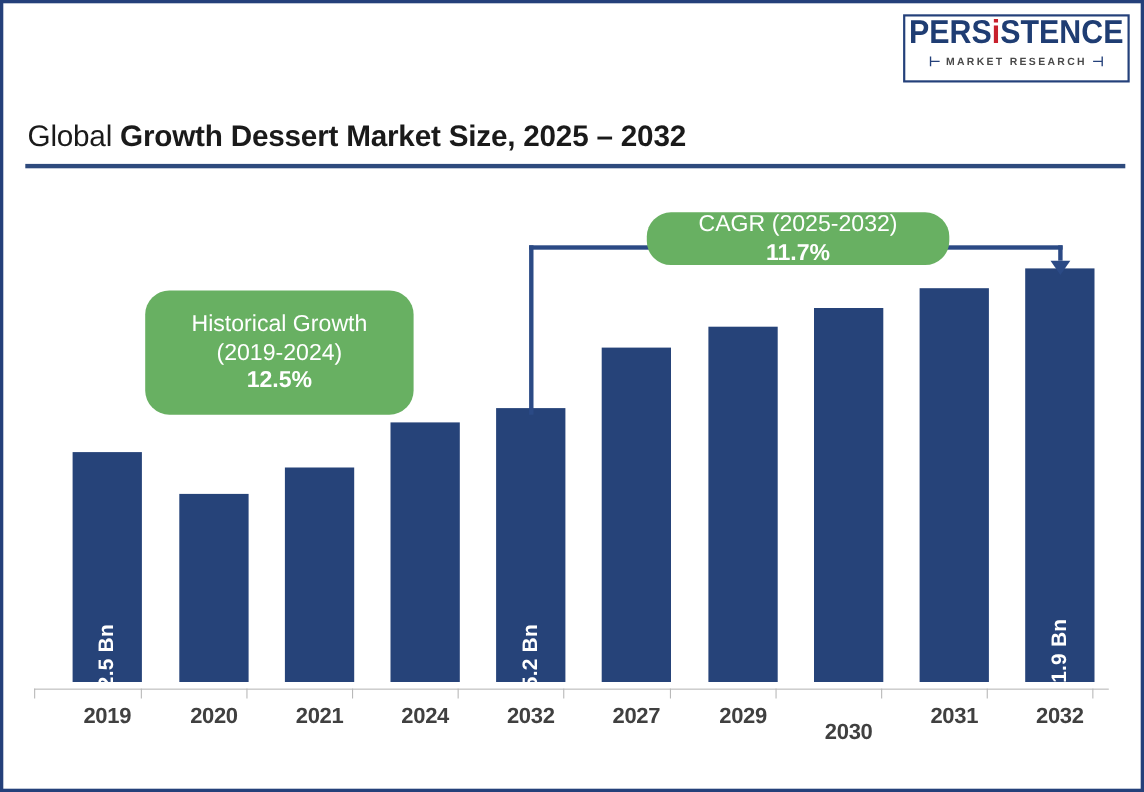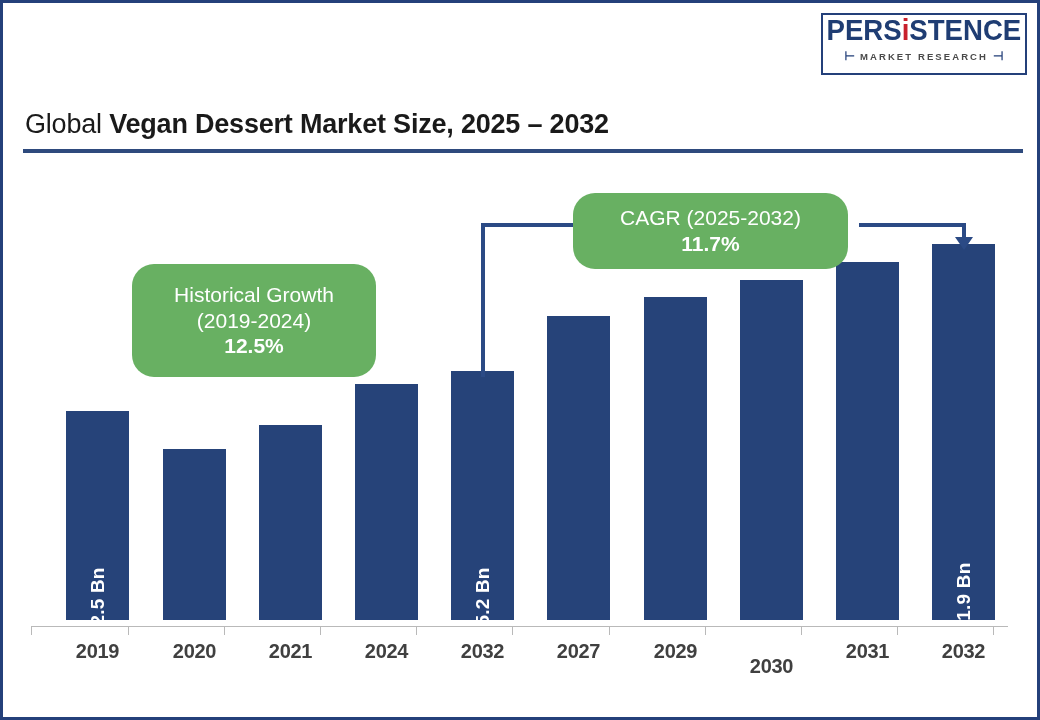"Vegan Dessert" span.bold { text: Vegan -> Growth }
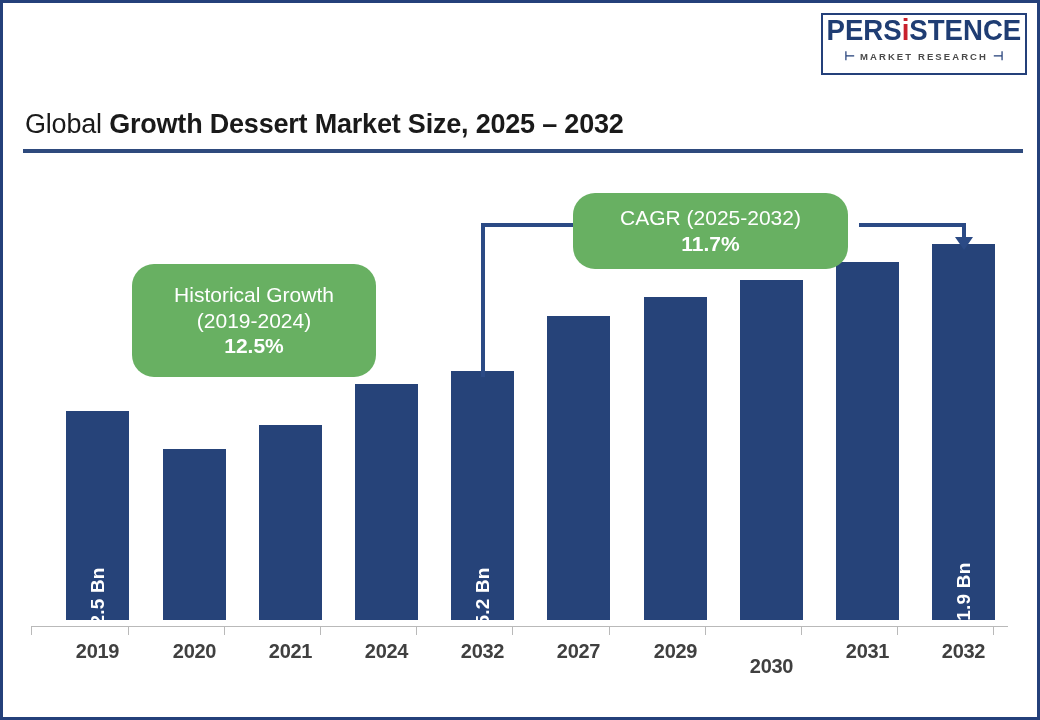"CAGR (2025-2032)" #callout-cagr { height: 76px -> 48px; left: 570px -> 585px }
